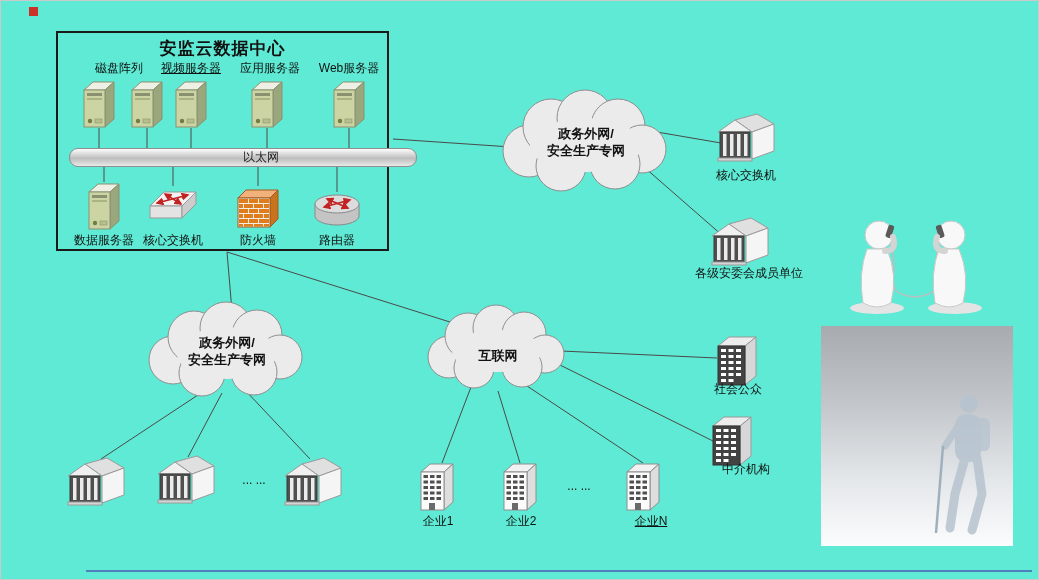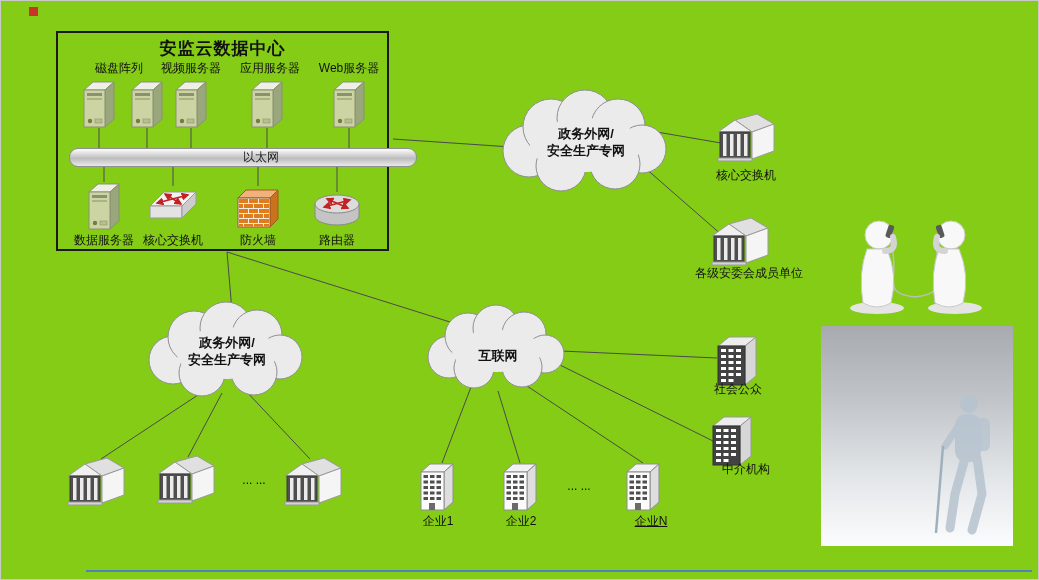"安监云数据中心" .canvas { background: #84cc16 -> #5eead4 }
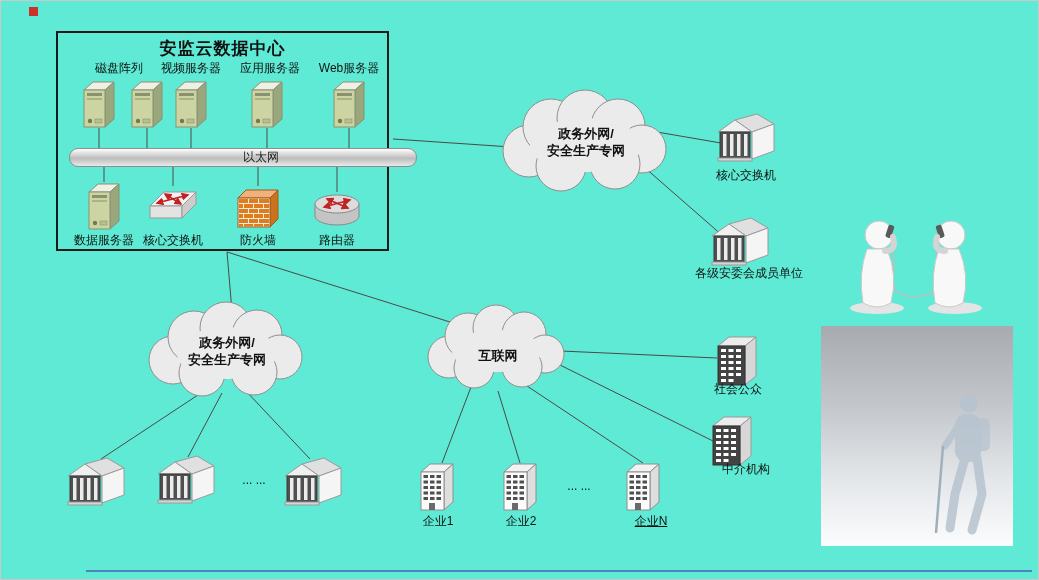"视频服务器" div.lbl { text-decoration: none -> underline }
